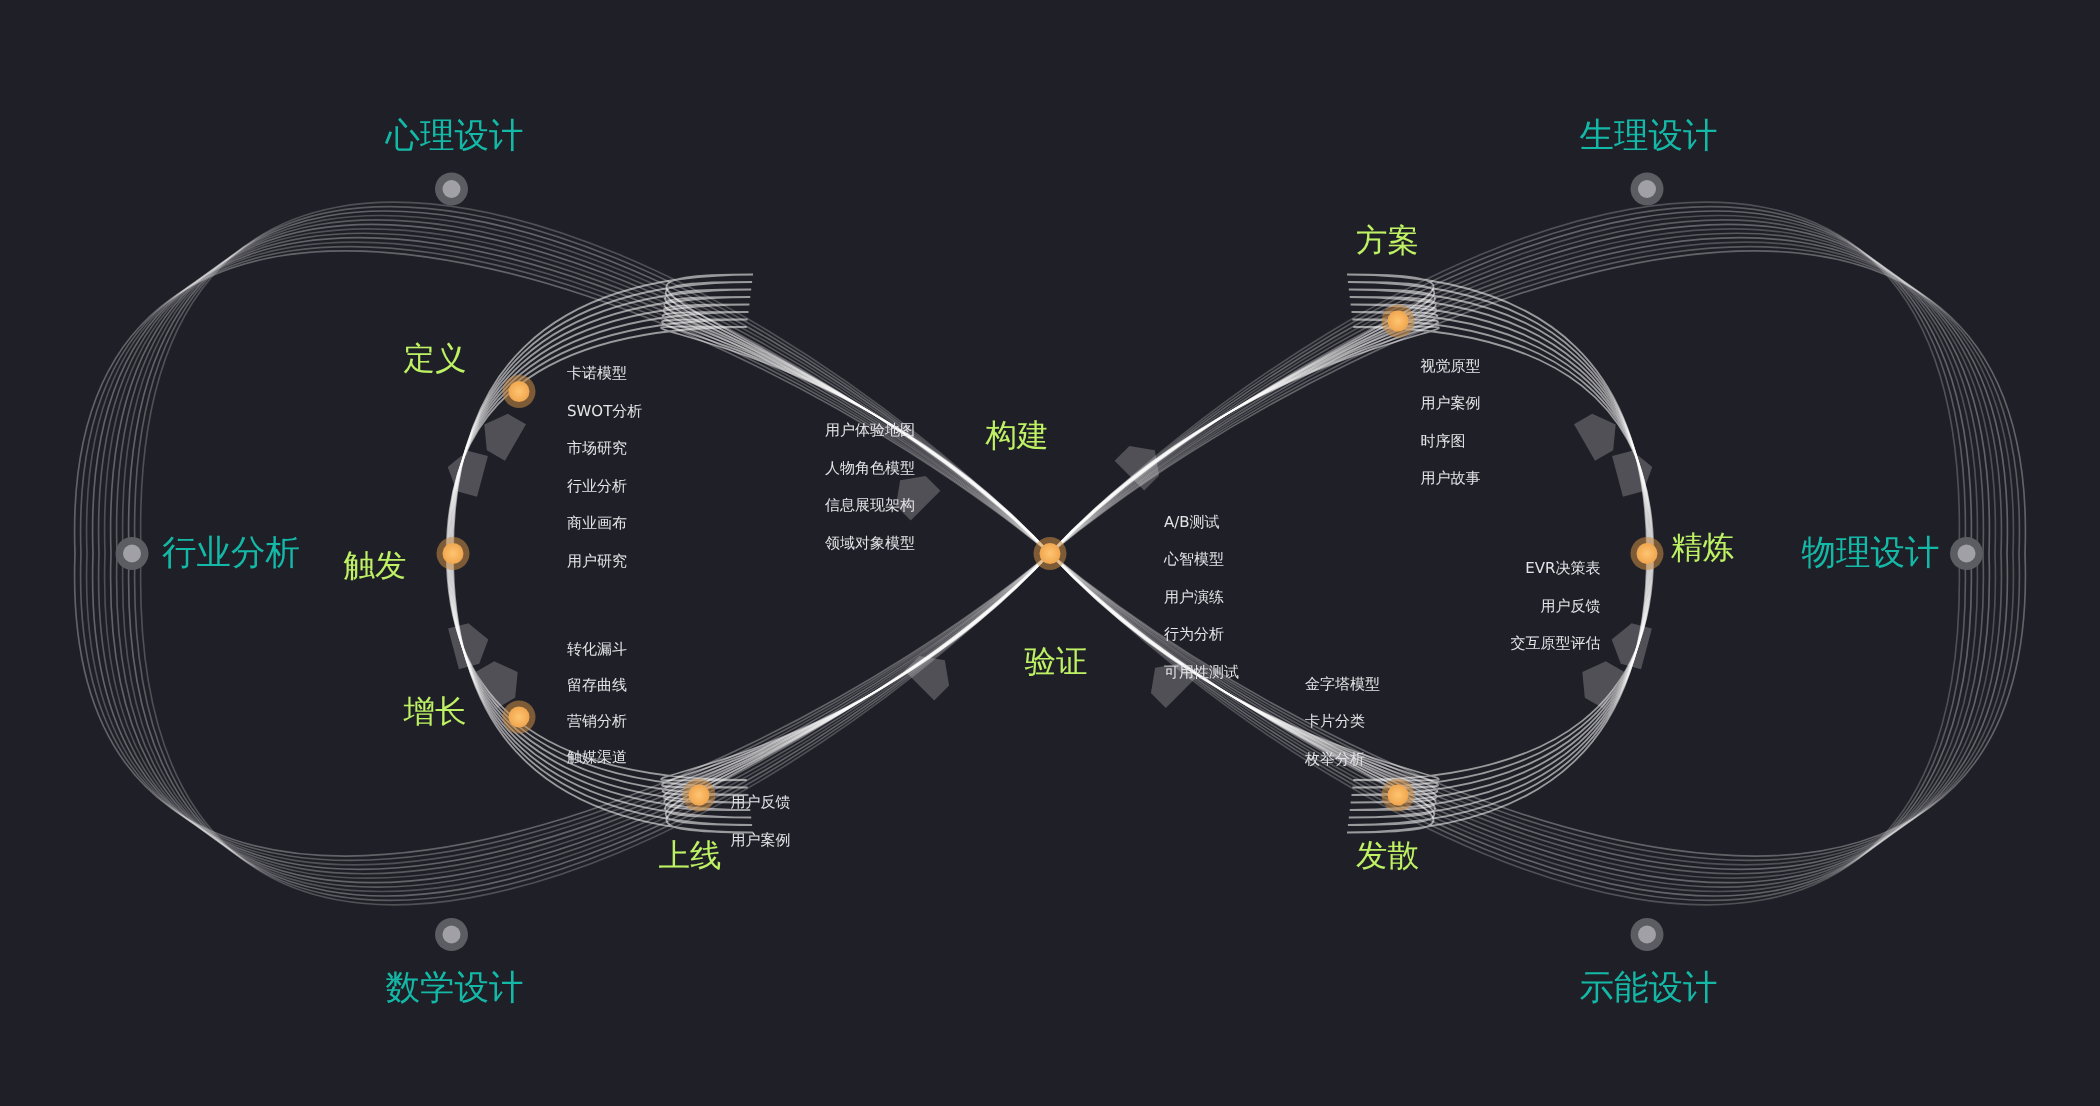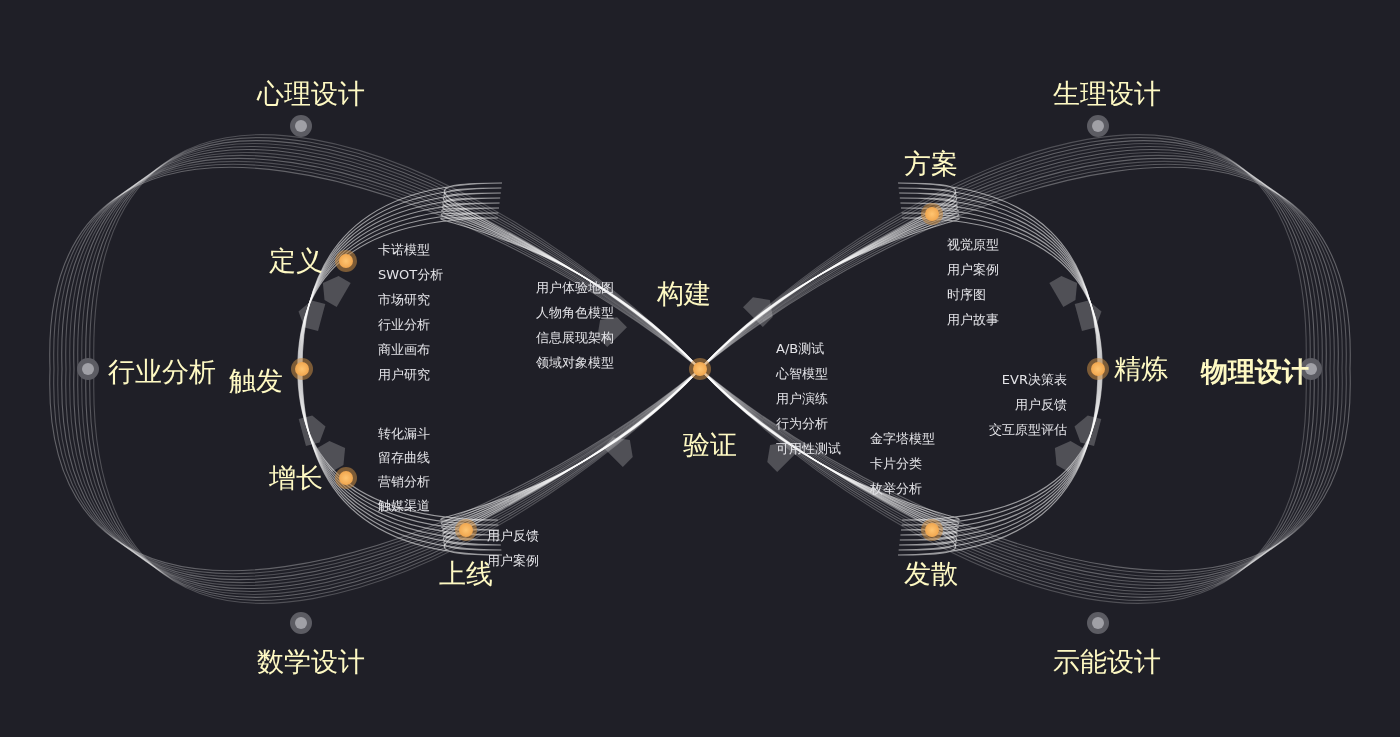"心理设计" .outer-lbl { color: #fef9c3 -> #14b8a6; font-size: 27px -> 23px }
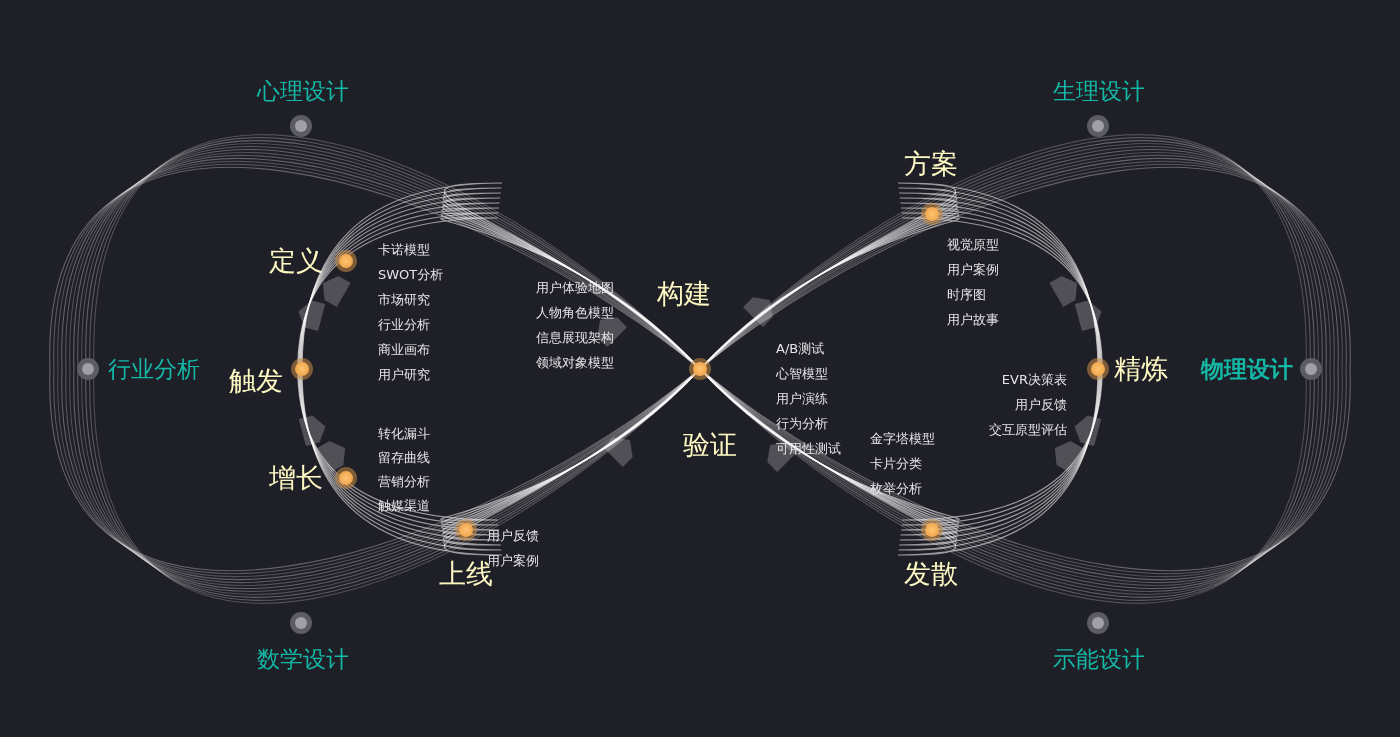"方案" .stage-lbl { color: #fef9c3 -> #bef264; font-size: 27px -> 21px }
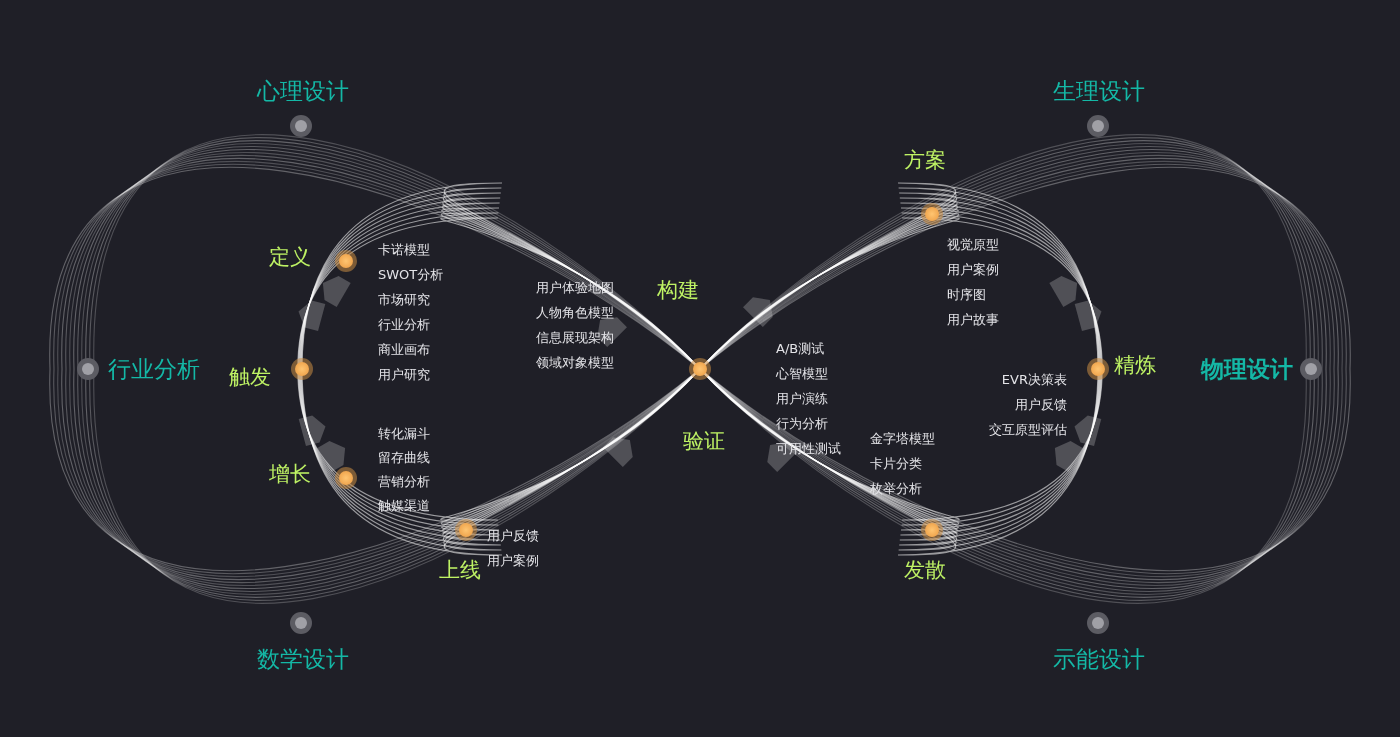"定义" div.lbl { top: 247px -> 229px }
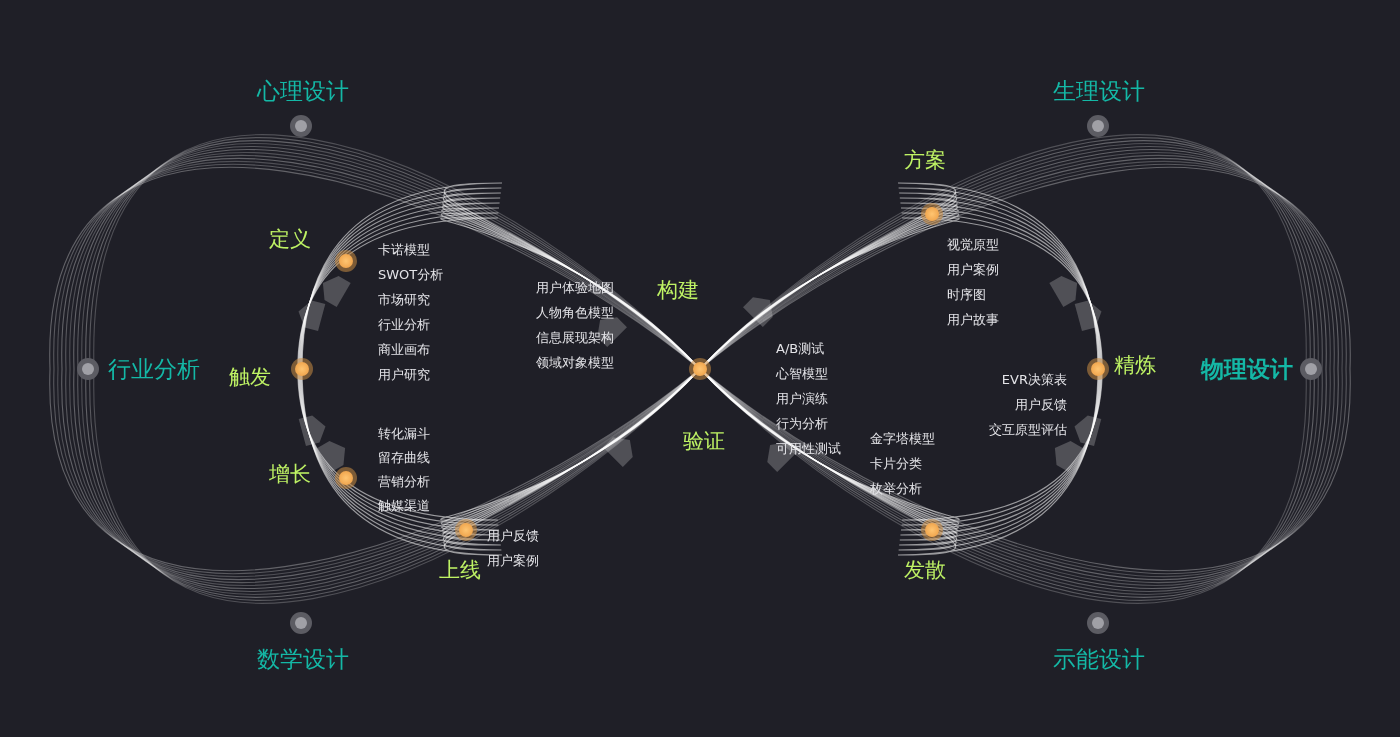"卡诺模型" .list { font-size: 13px -> 10px }
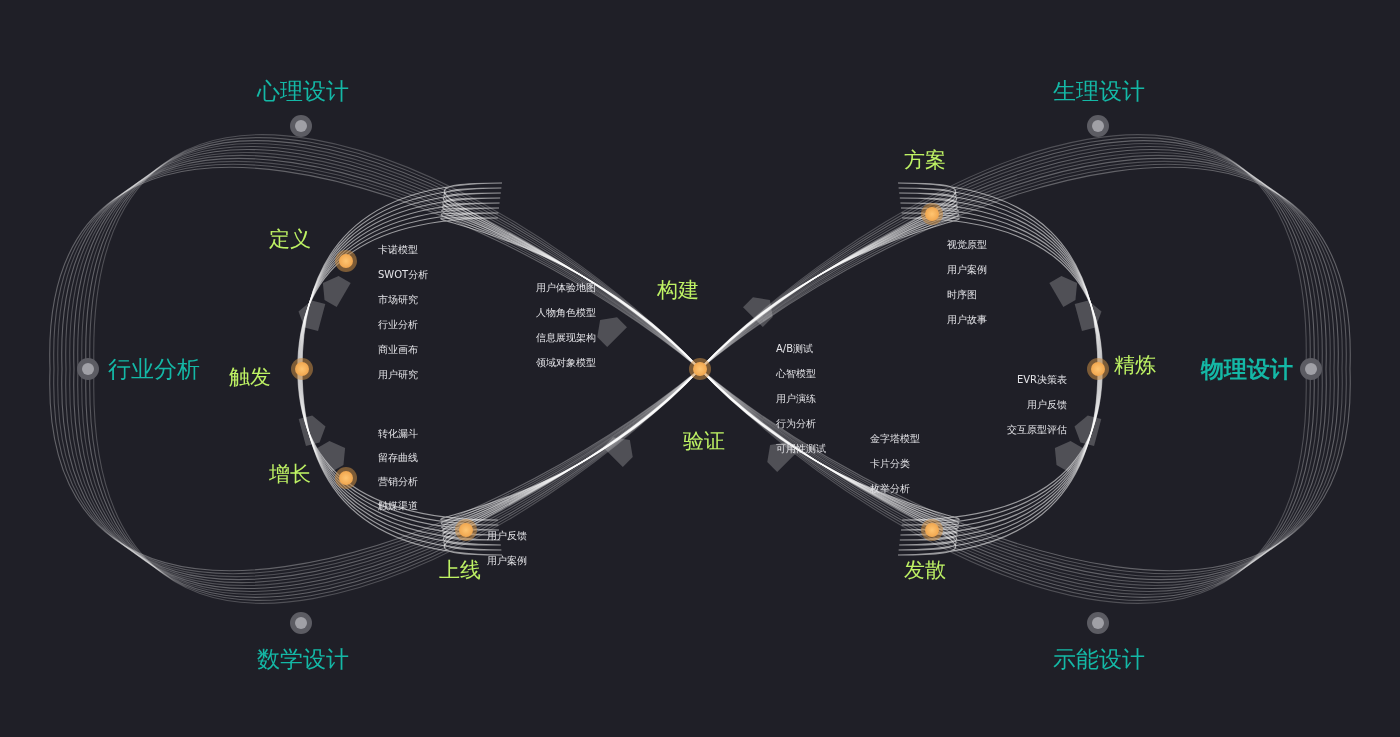"用户体验地图" div.list { left: 536px -> 550px }
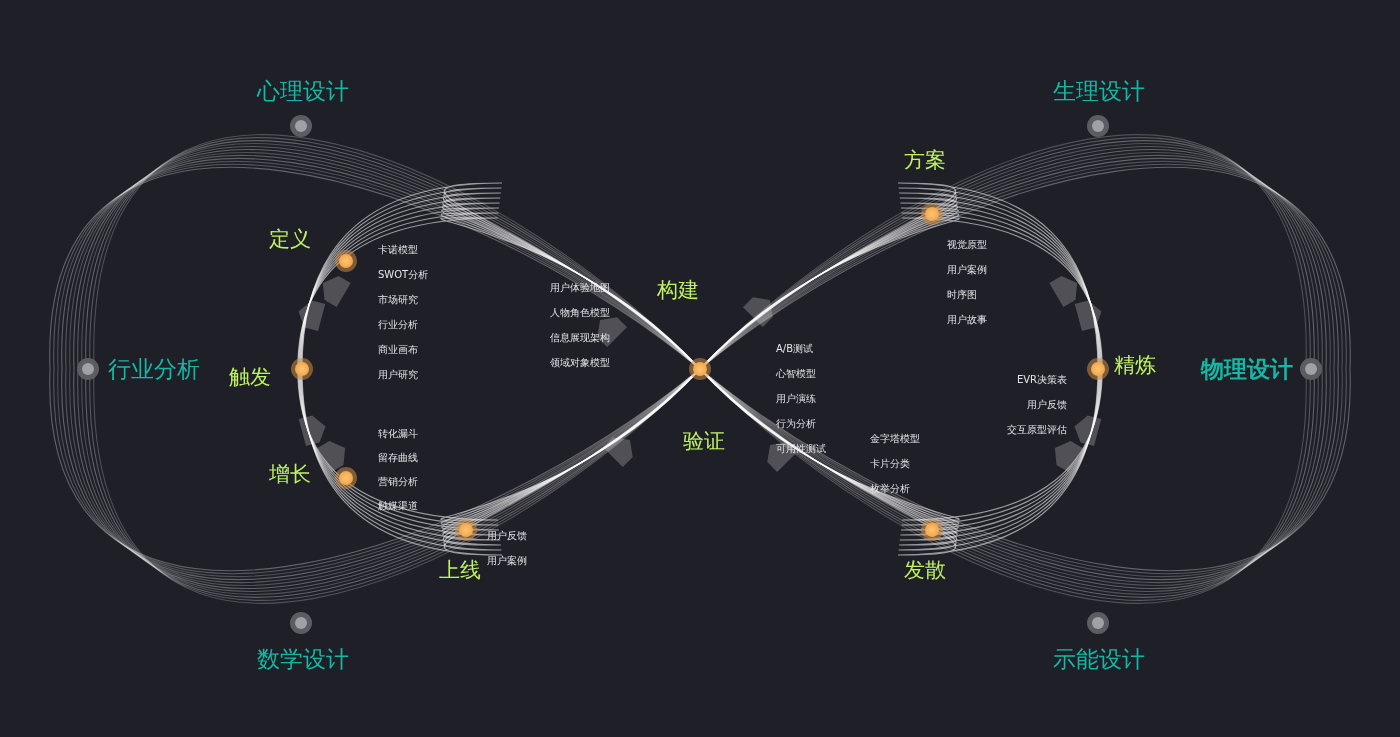"物理设计" div.lbl { font-weight: bold -> none }
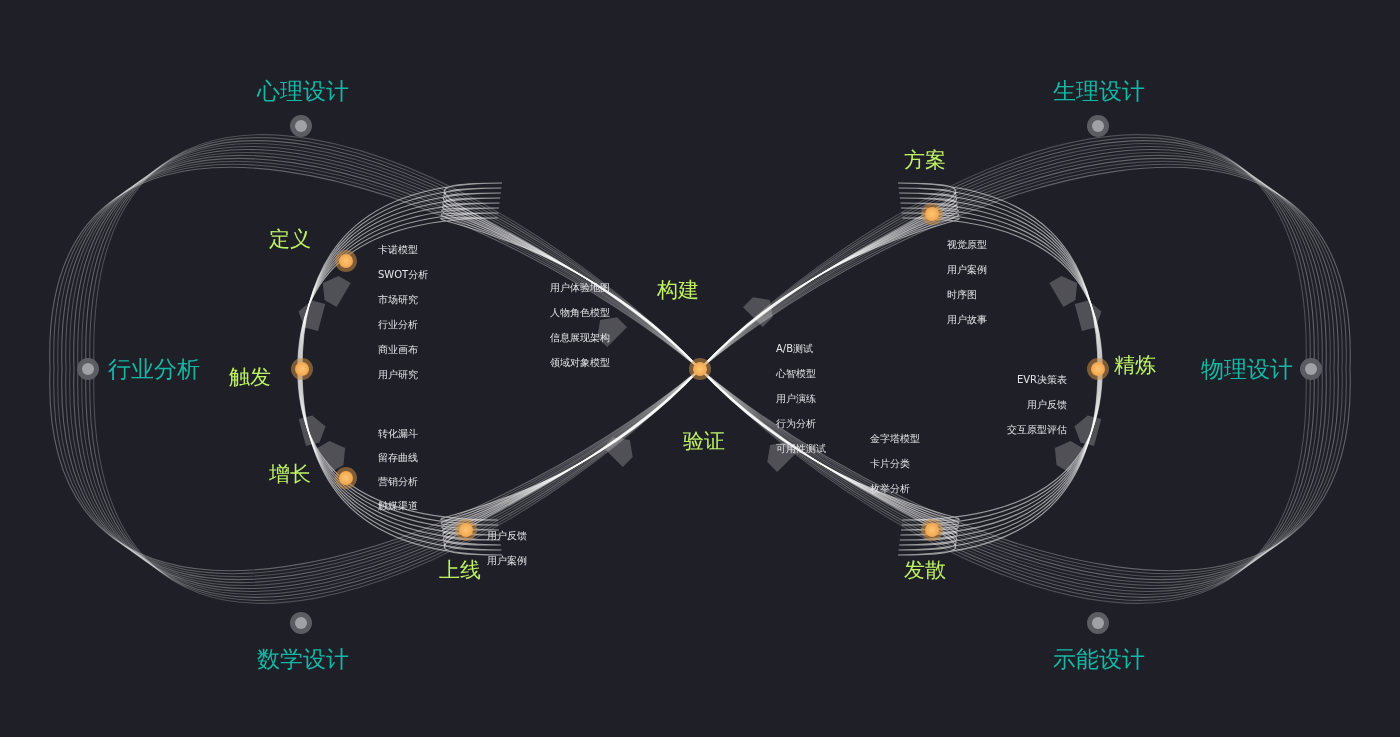"金字塔模型" div.list { top: 426px -> 444px }
